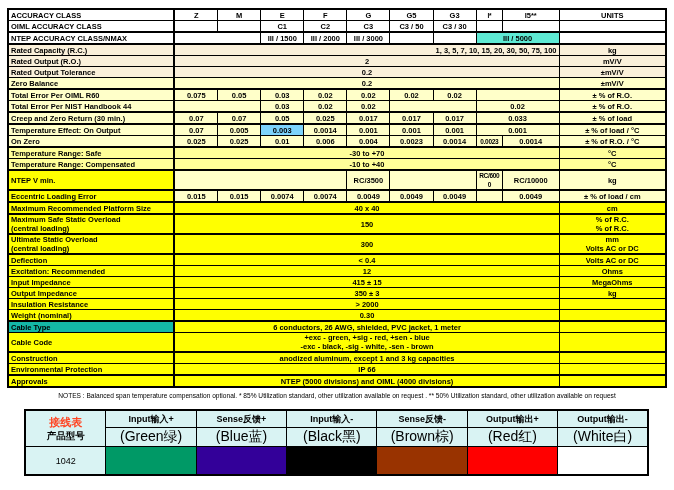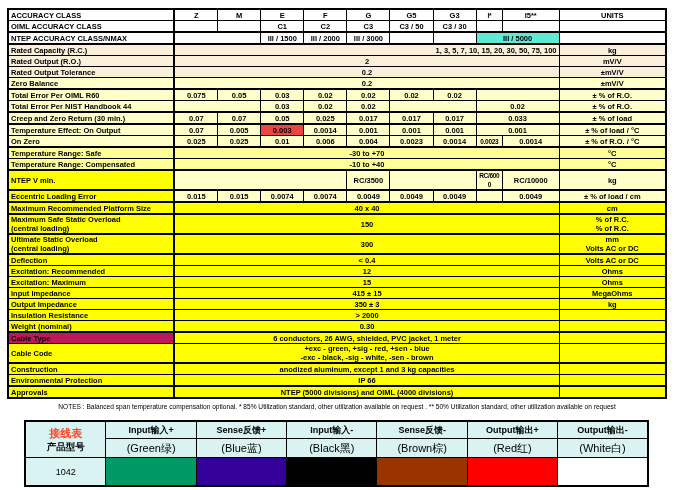"0.003" td { background: #ef4444 -> #7dd3fc }
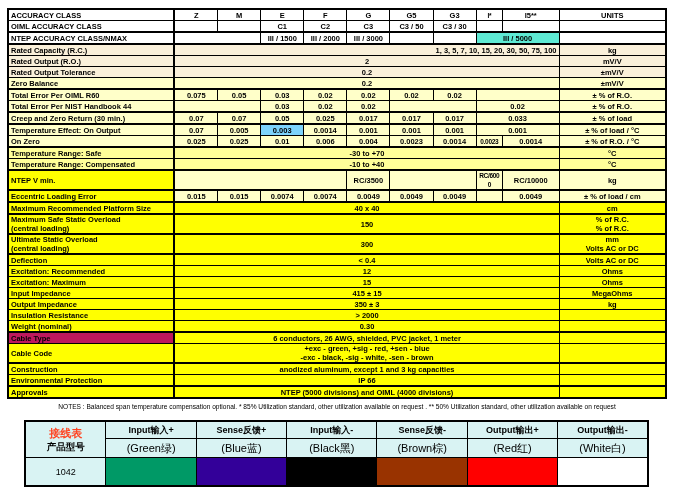"Excitation: Maximum" tr { html: <tr> <td> <div>Excitation: Maximum</div> </td> <td> <div>15</div> </td> <td> <div>Ohms</div> </td> </tr> -> none }
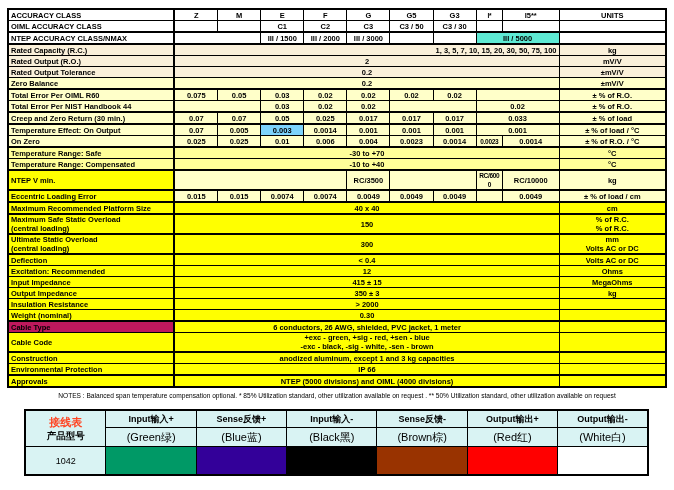"Cable Type" td.lbl { background: #be185d -> #14b8a6 }
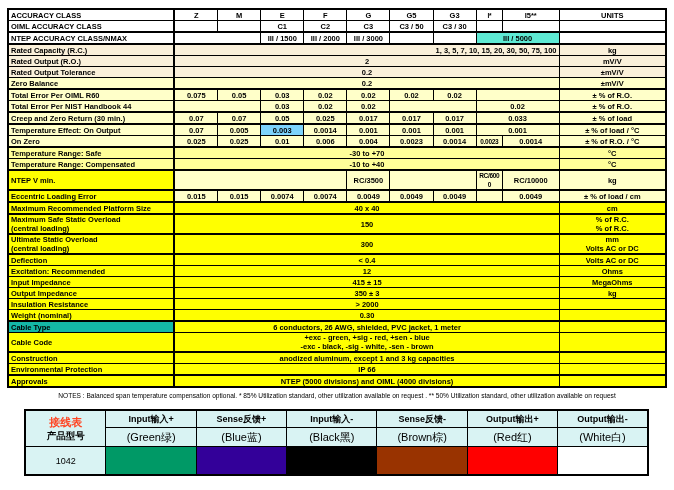"(Green绿)" .wiring td.cname { font-size: 11px -> 14px }
